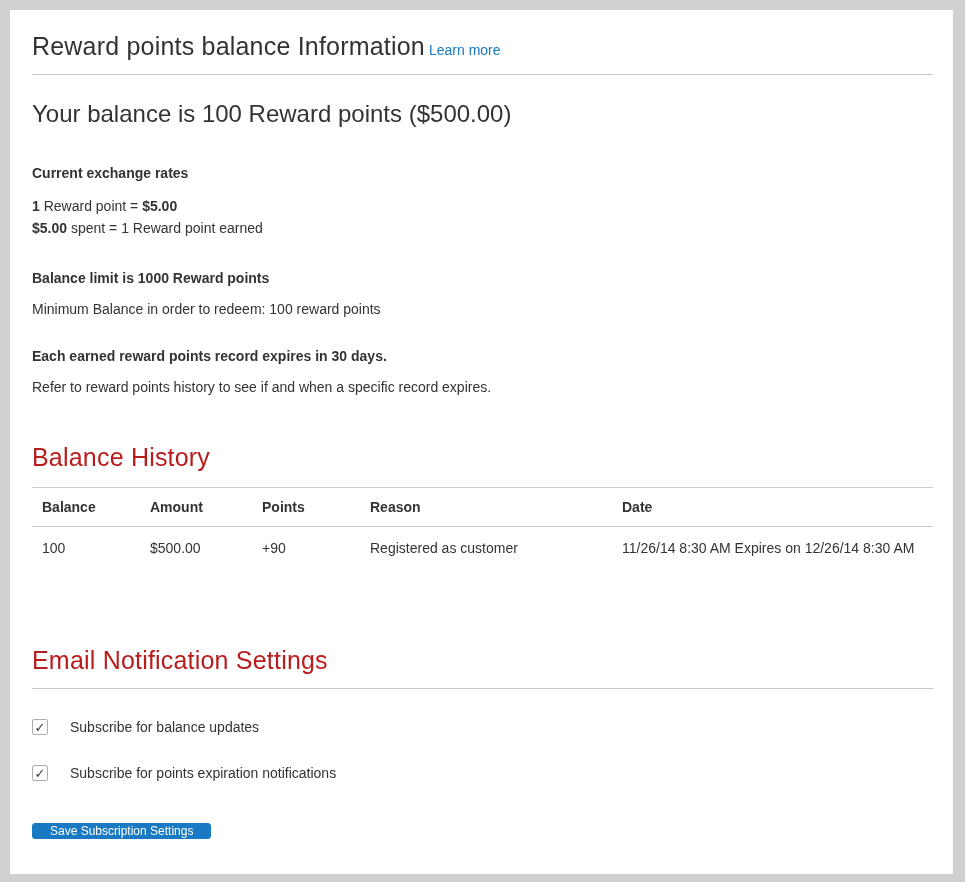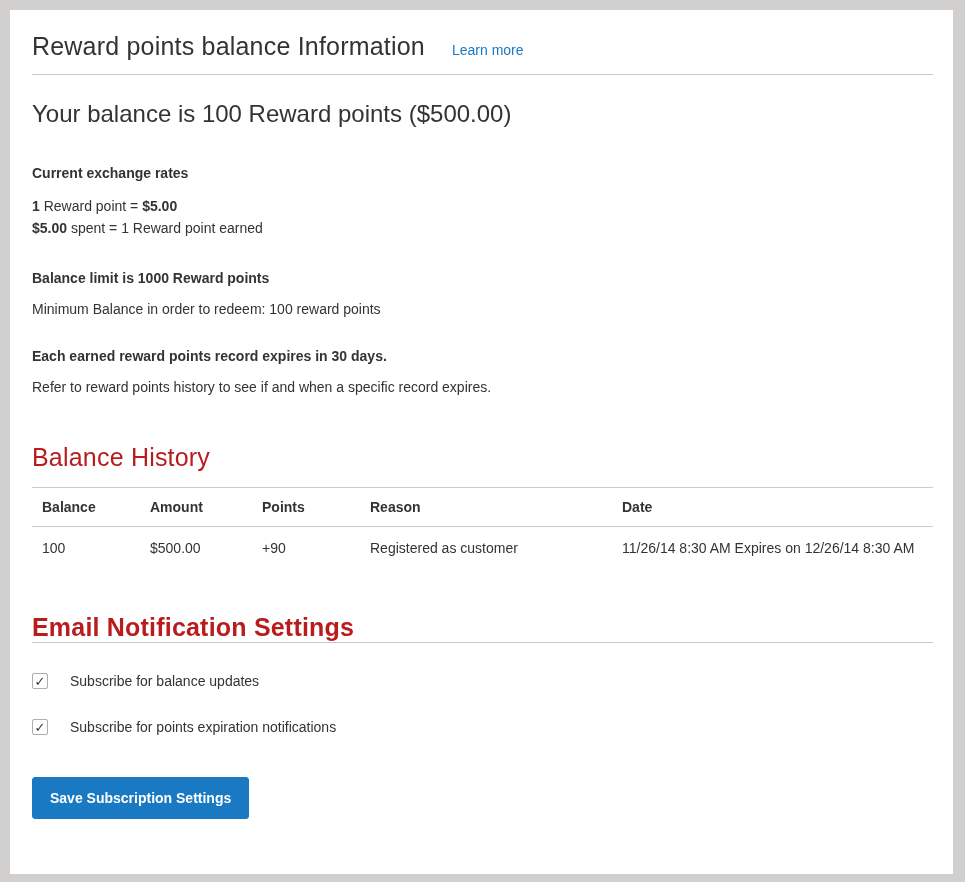"Reward points balance Information" .title-row { gap: 27px -> 4px }
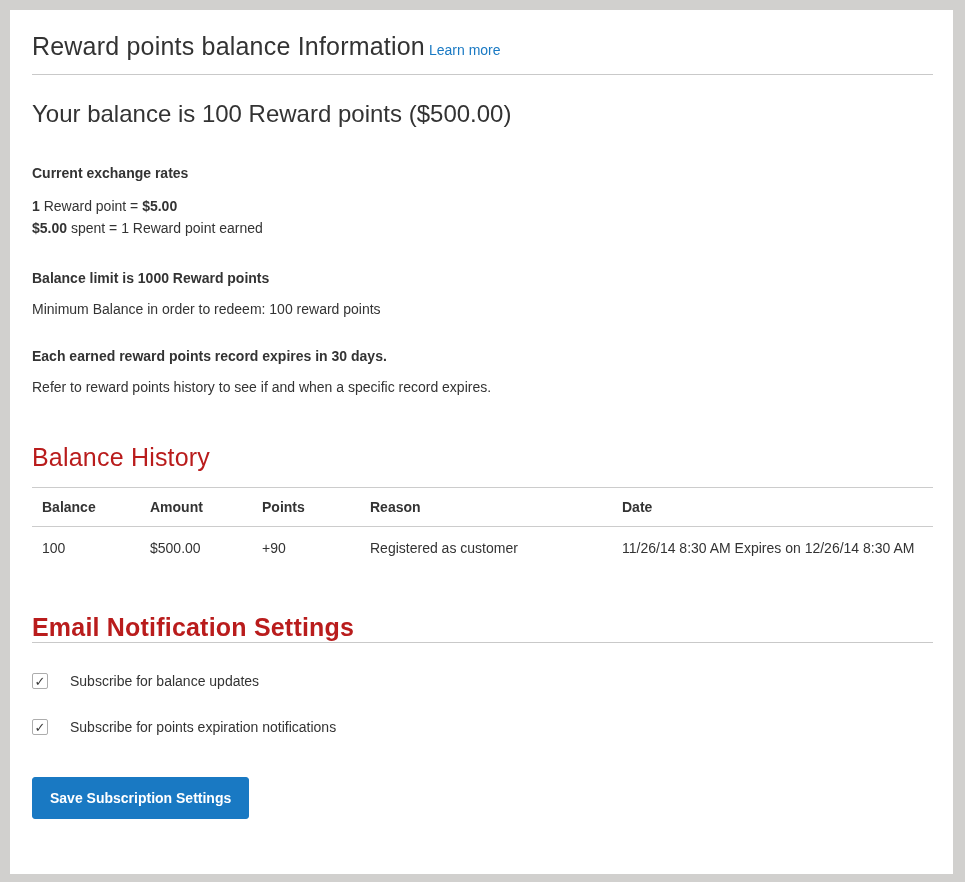"Email Notification Settings" .notif-title { font-weight: bold -> none; margin-top: 44px -> 77px; padding-bottom: none -> 13px }
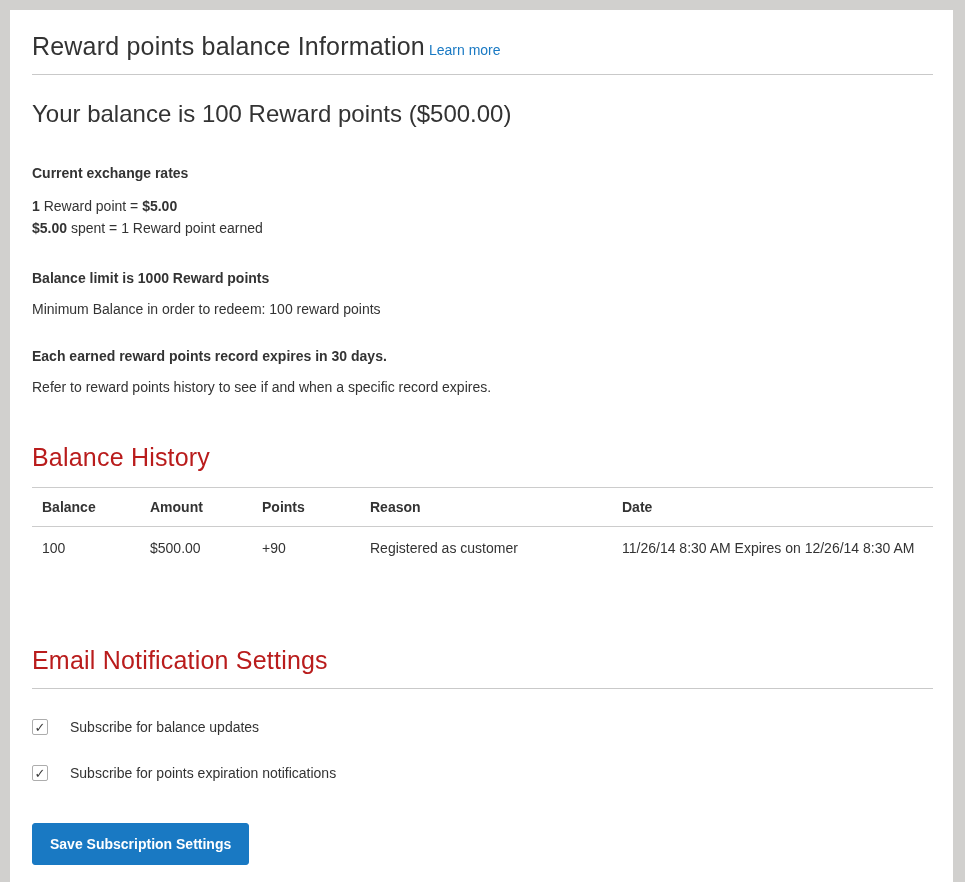"Save Subscription Settings" .save-btn { font-size: 14px -> 12px; font-weight: 700 -> 400; padding: 12px 17px -> 0 17px }
